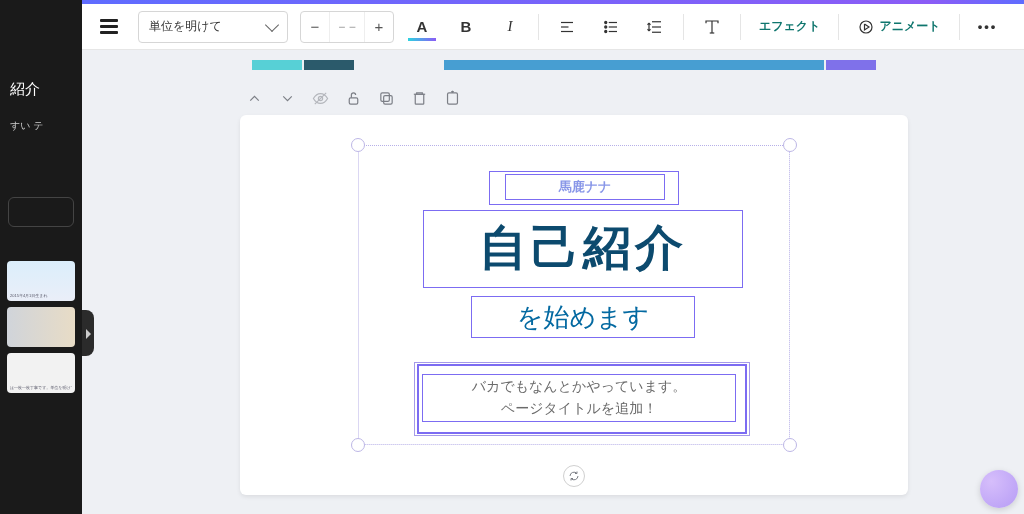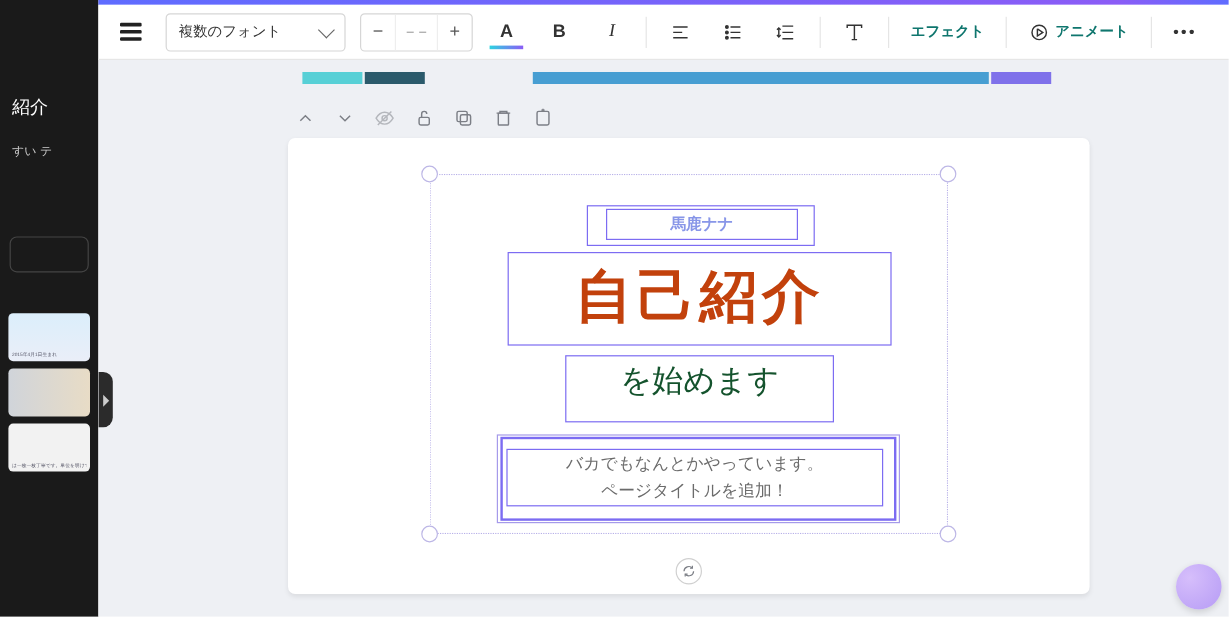"複数のフォント" span { text: 複数のフォント -> 単位を明けて }
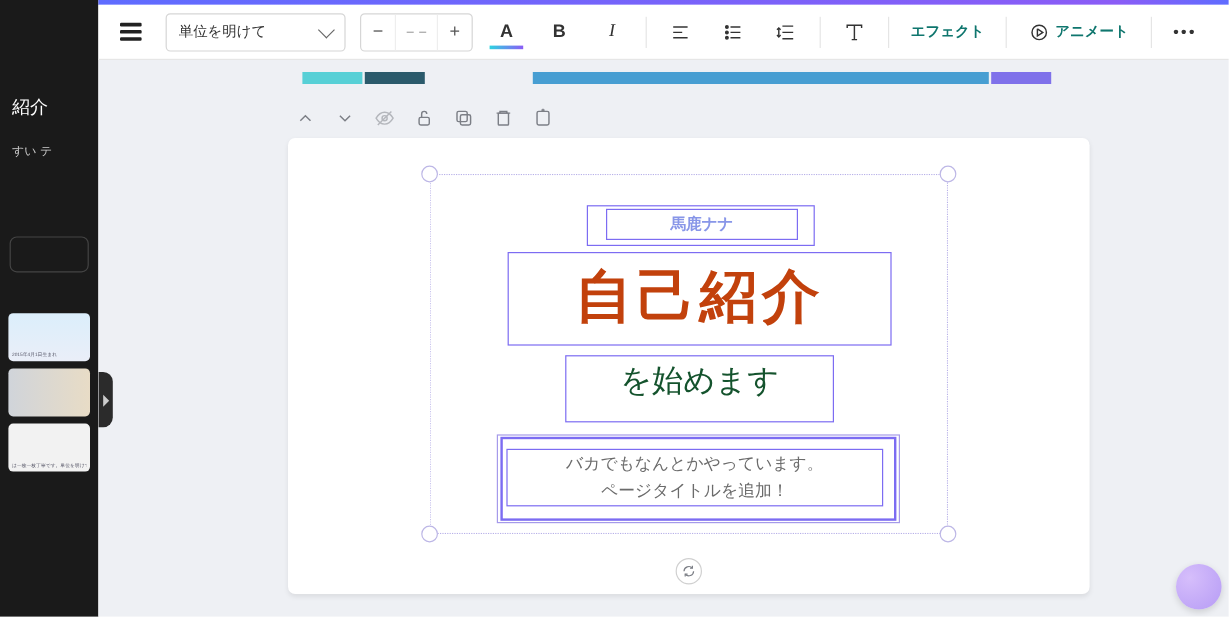"自己紹介" .tb-main { color: #c2410c -> #0c4a6e }
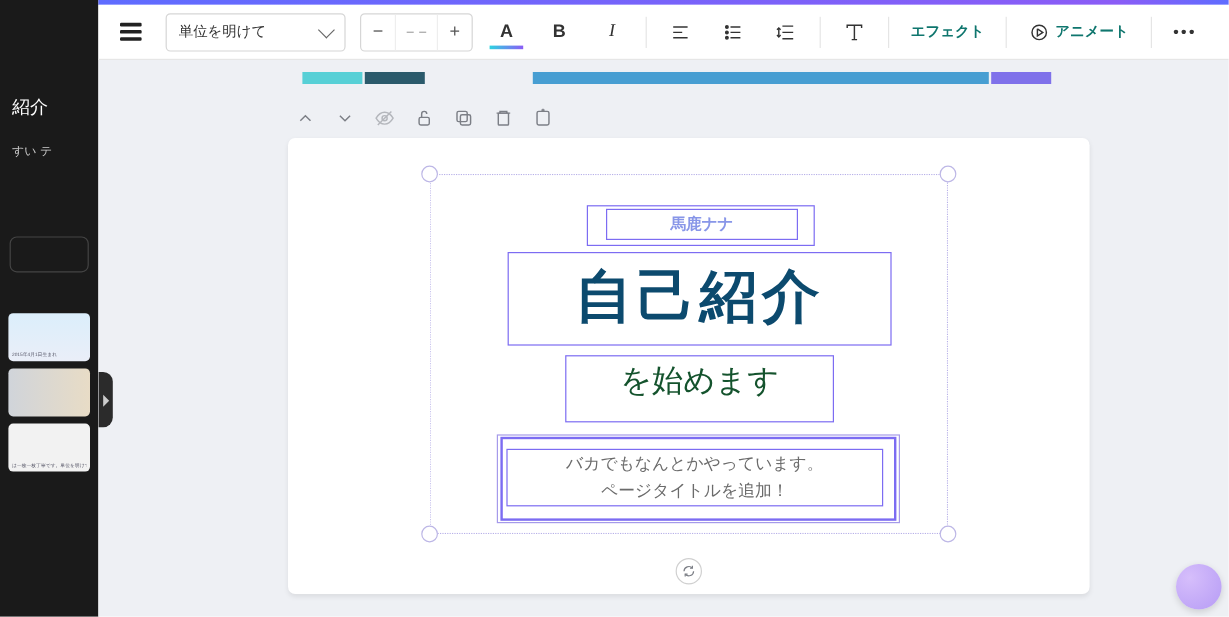"を始めます" .tb-sub { color: #14532d -> #0369a1; height: 56px -> 42px }
